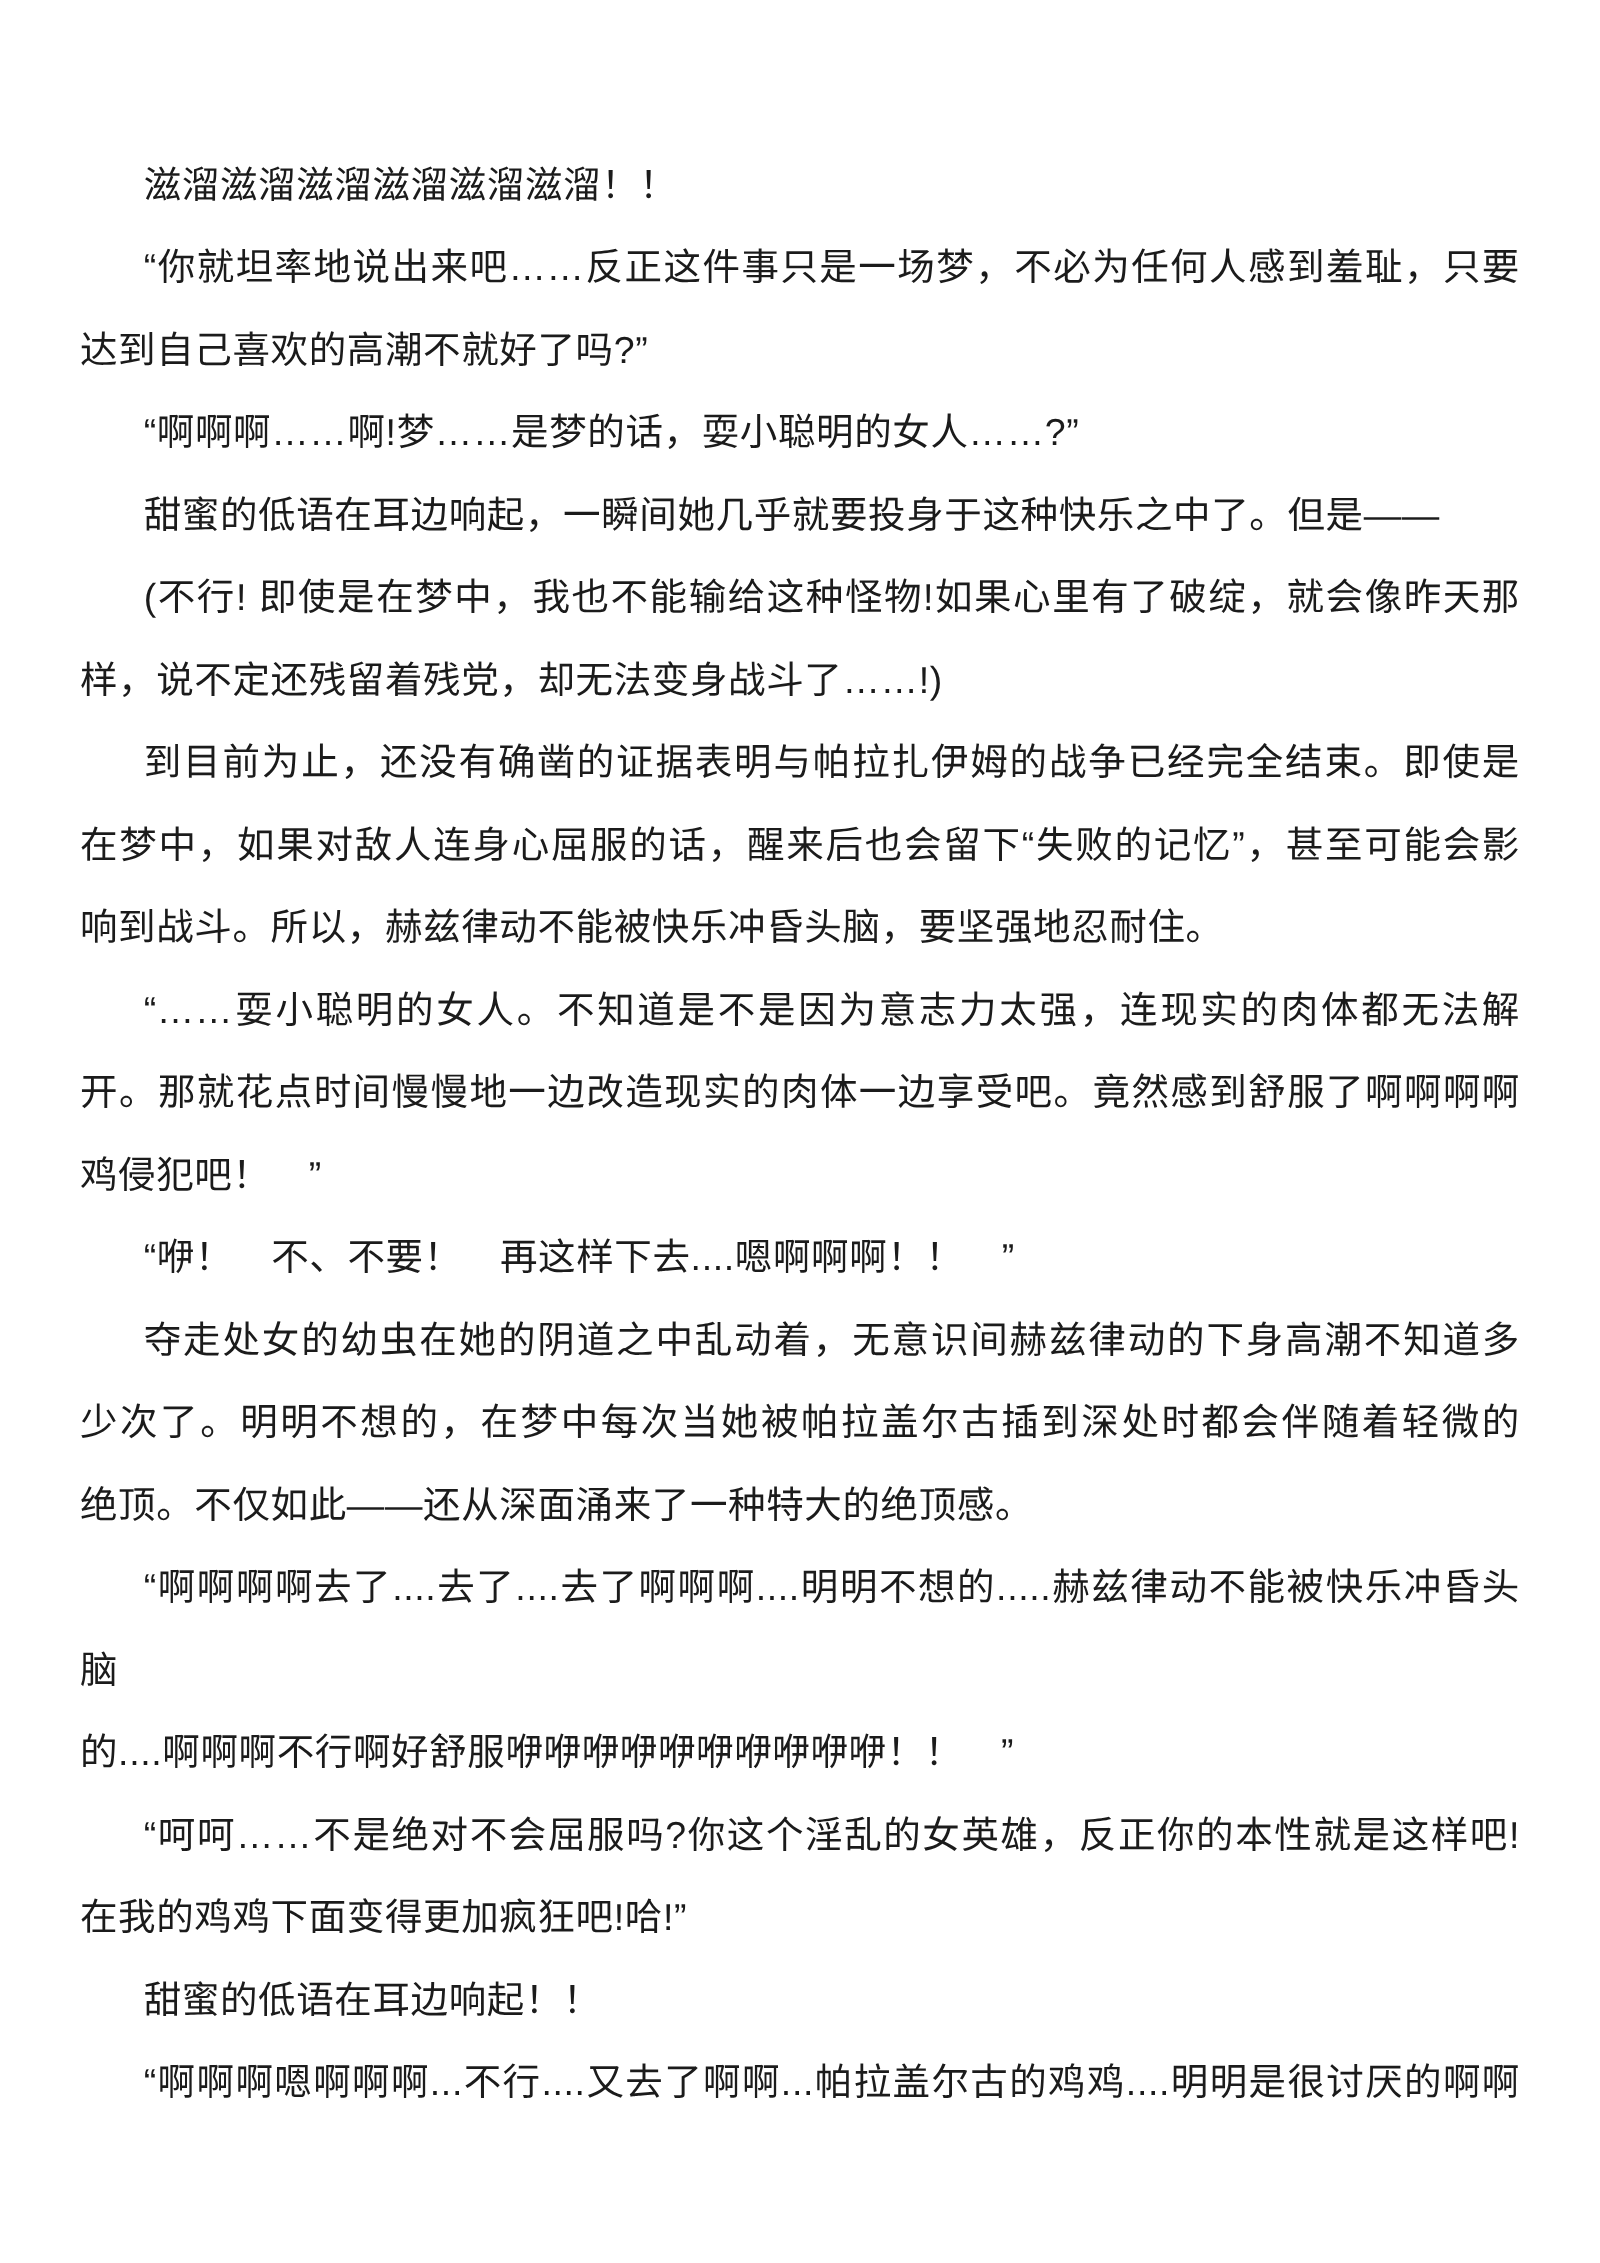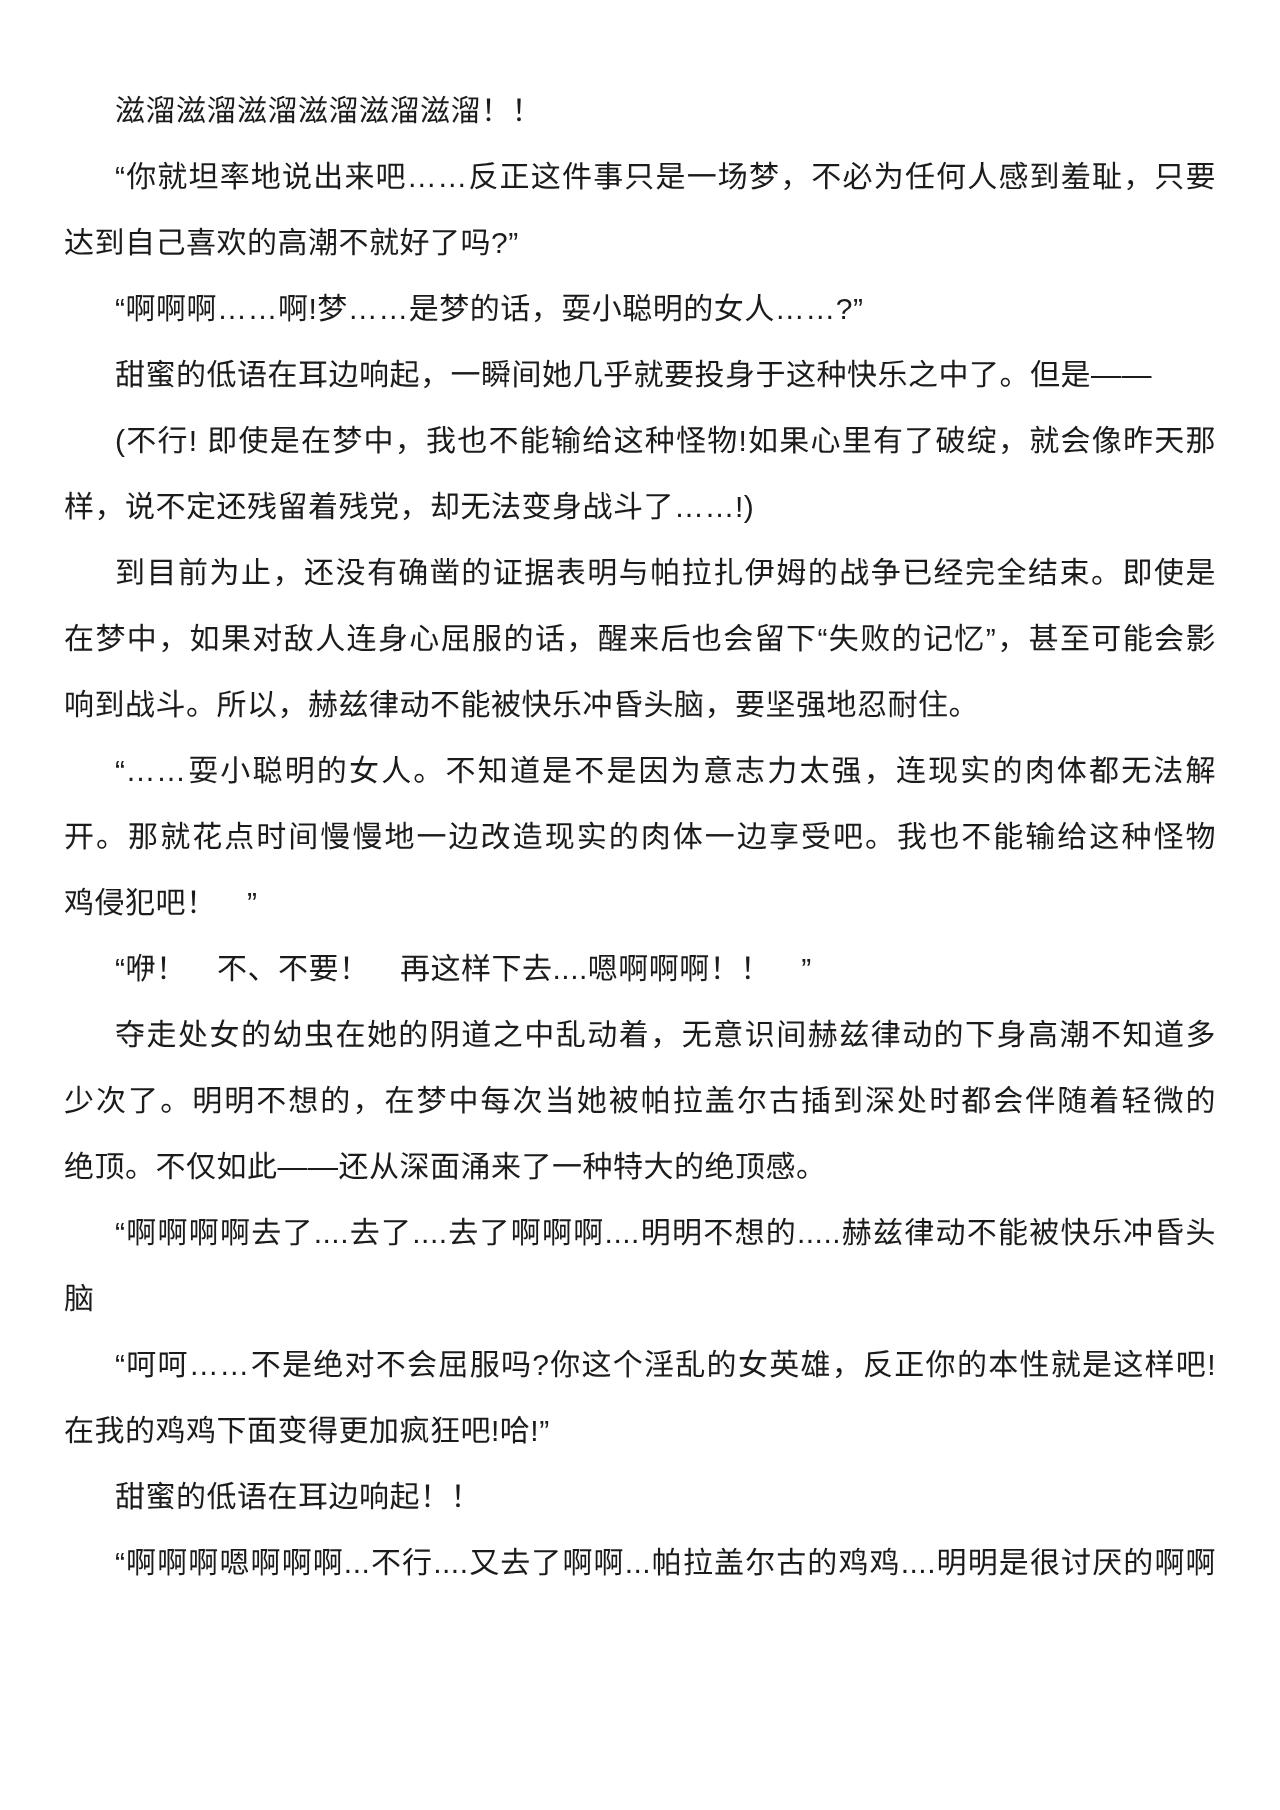"滋溜滋溜滋溜滋溜滋溜滋溜！！" .page { padding: 78px 64px 0 64px -> 116px 64px 0 64px }
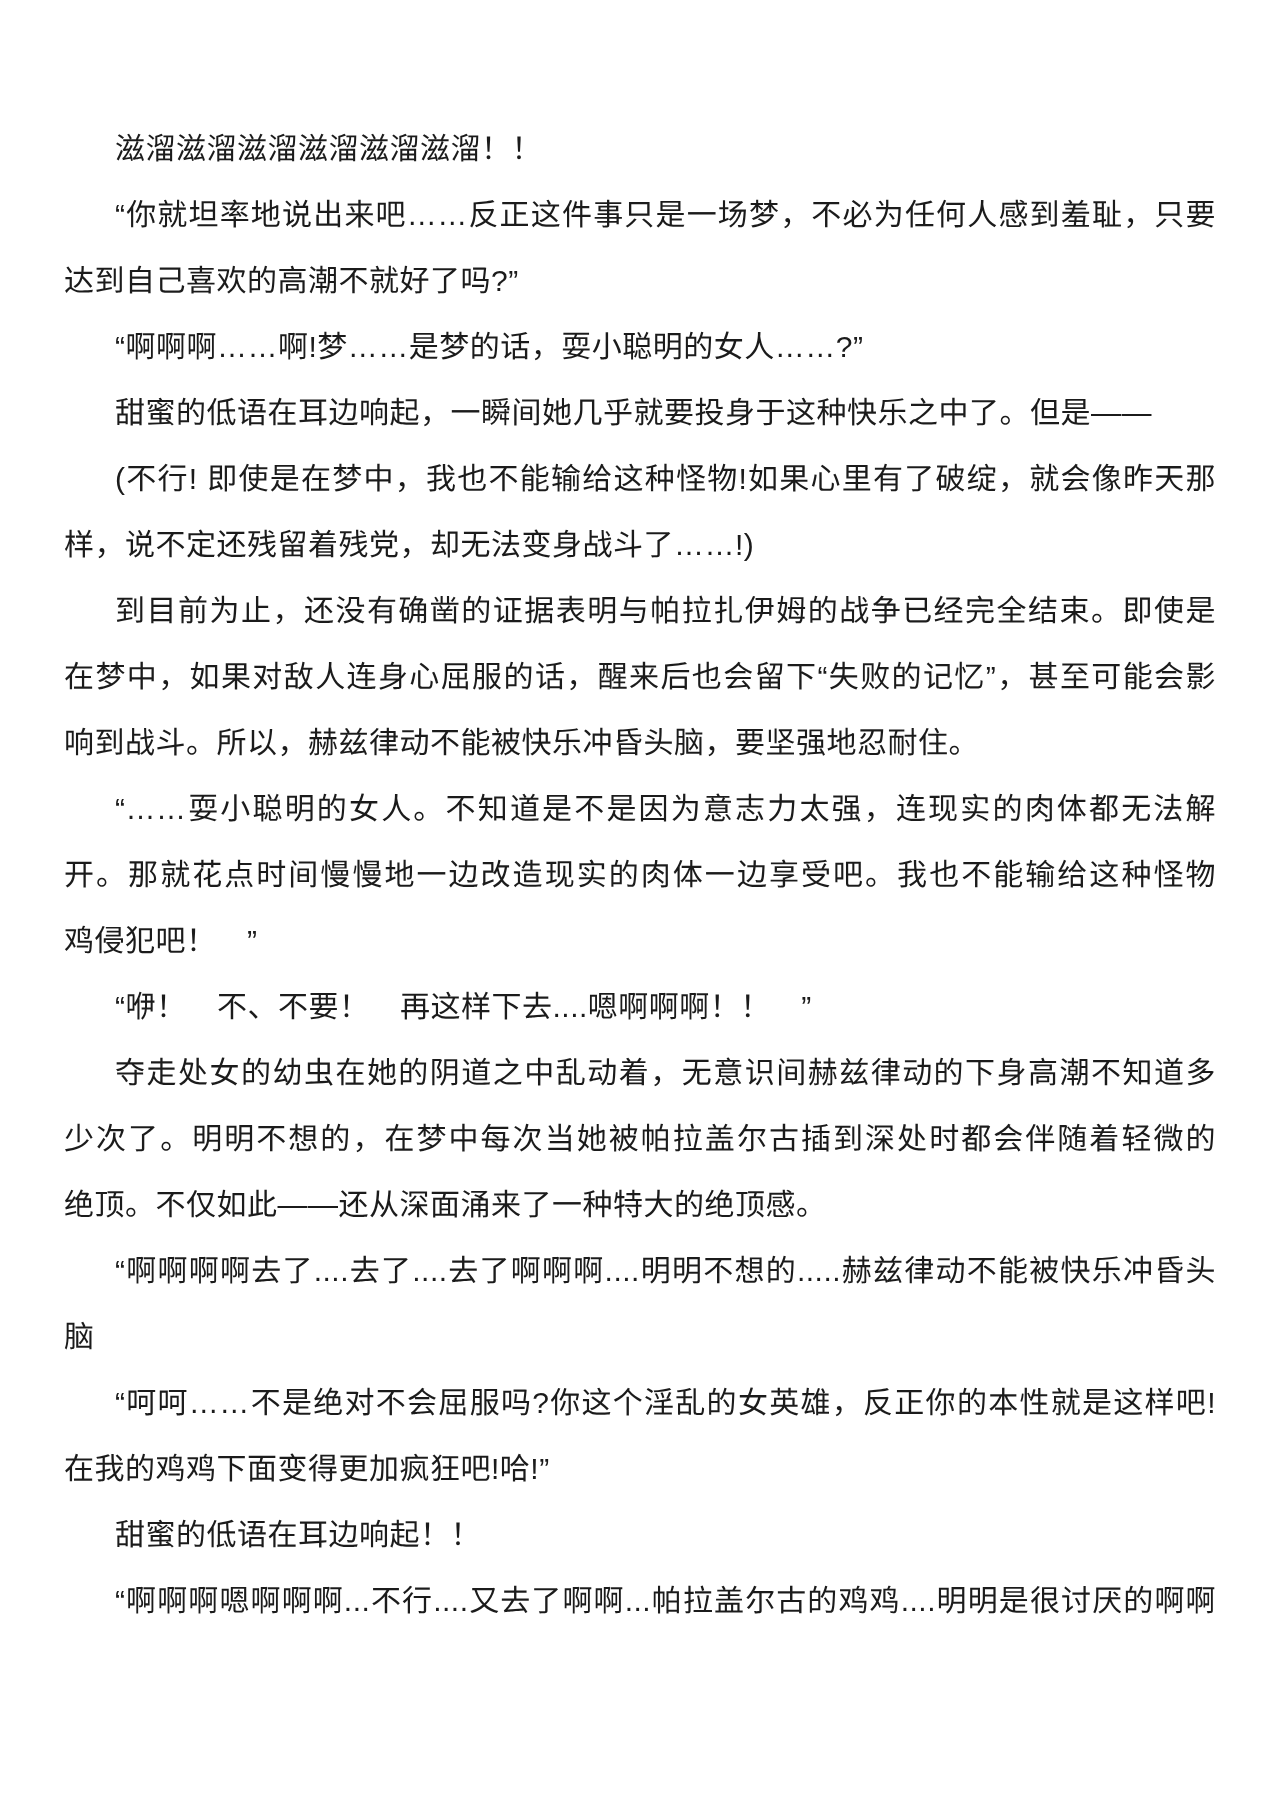"开。那就花点时间慢慢地一边改造现实的肉体一边享受吧。我也不能输给这种怪物" div.line { text: 我也不能输给这种怪物 -> 竟然感到舒服了啊啊啊啊 }
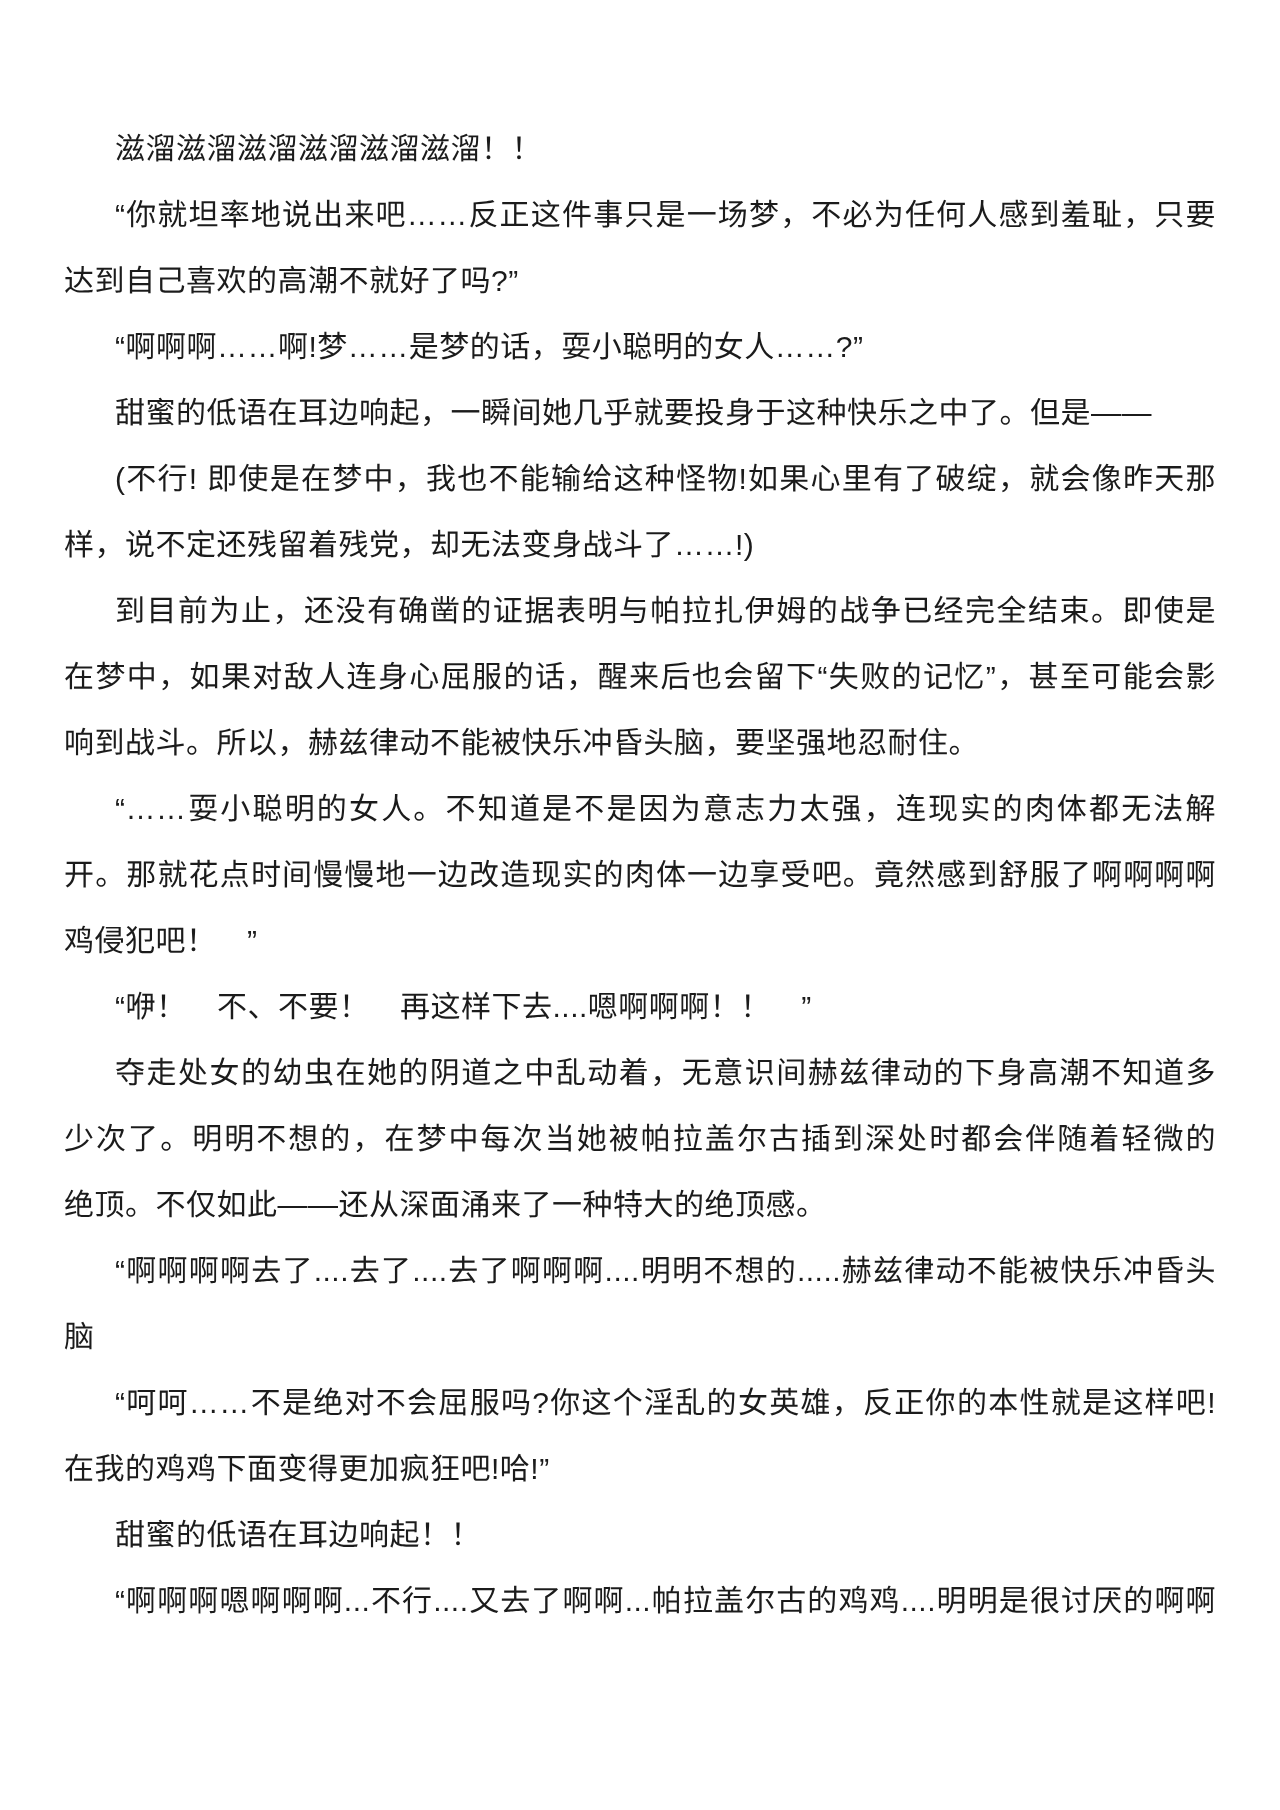"的....啊啊啊不行啊好舒服咿咿咿咿咿咿咿咿咿咿！！ ”" div.line { html: none -> <div>的....啊啊啊不行啊好舒服咿咿咿咿咿咿咿咿咿咿！！ ”</div> }
